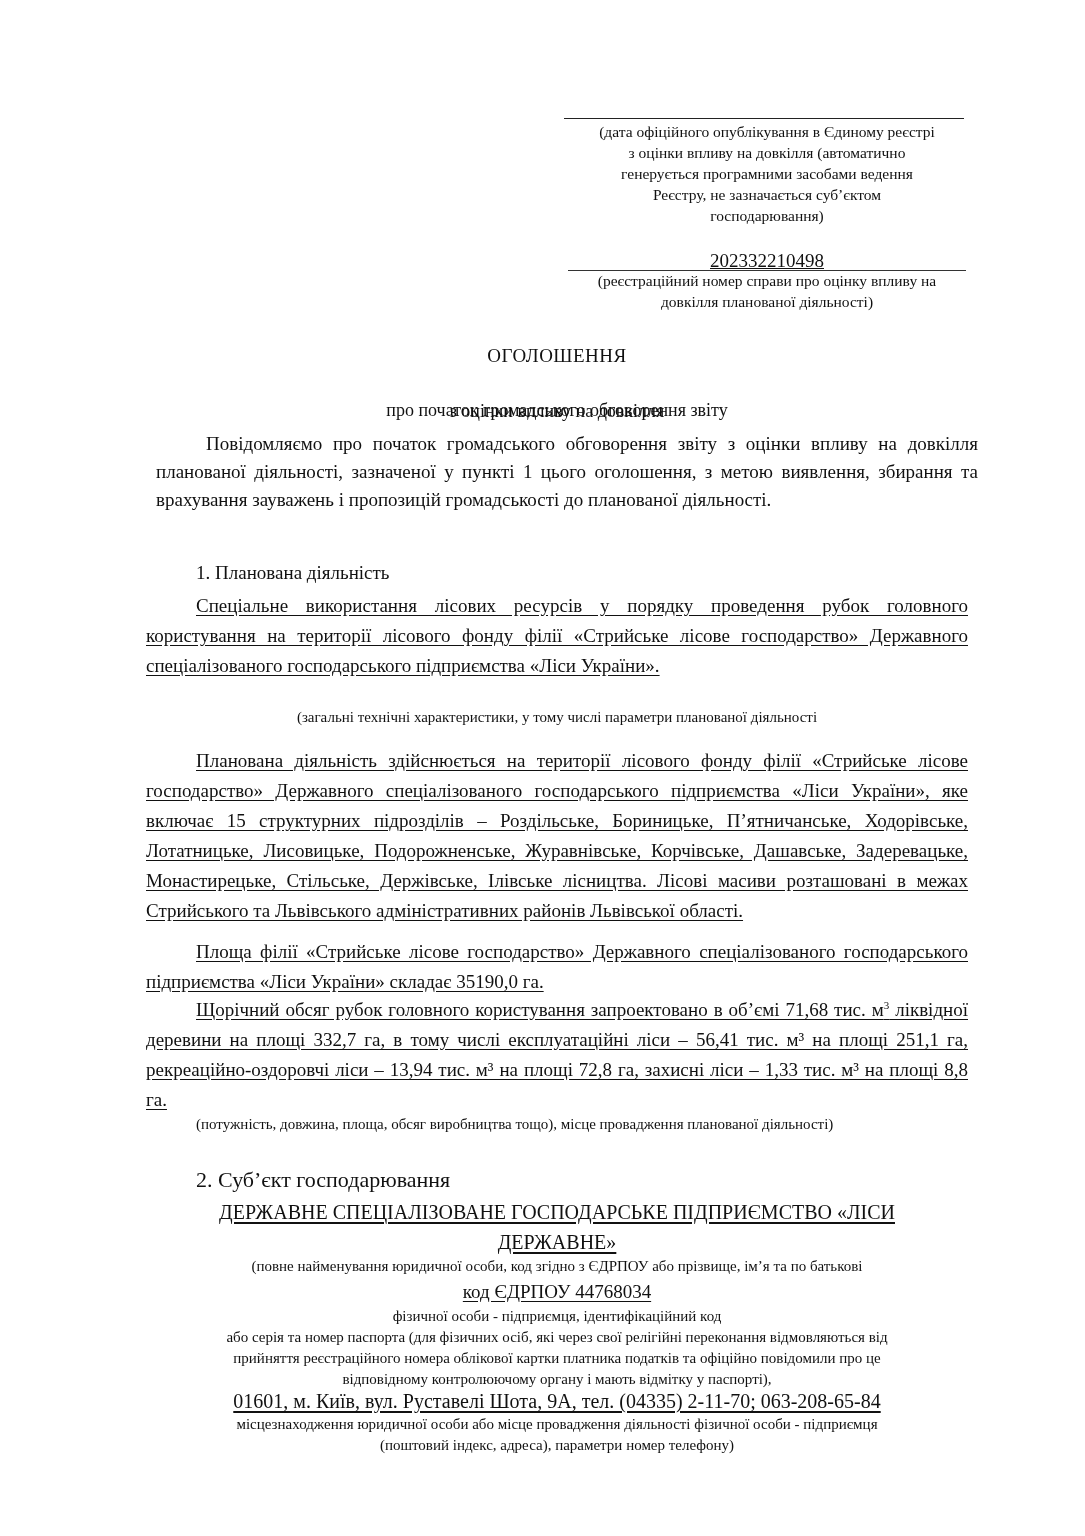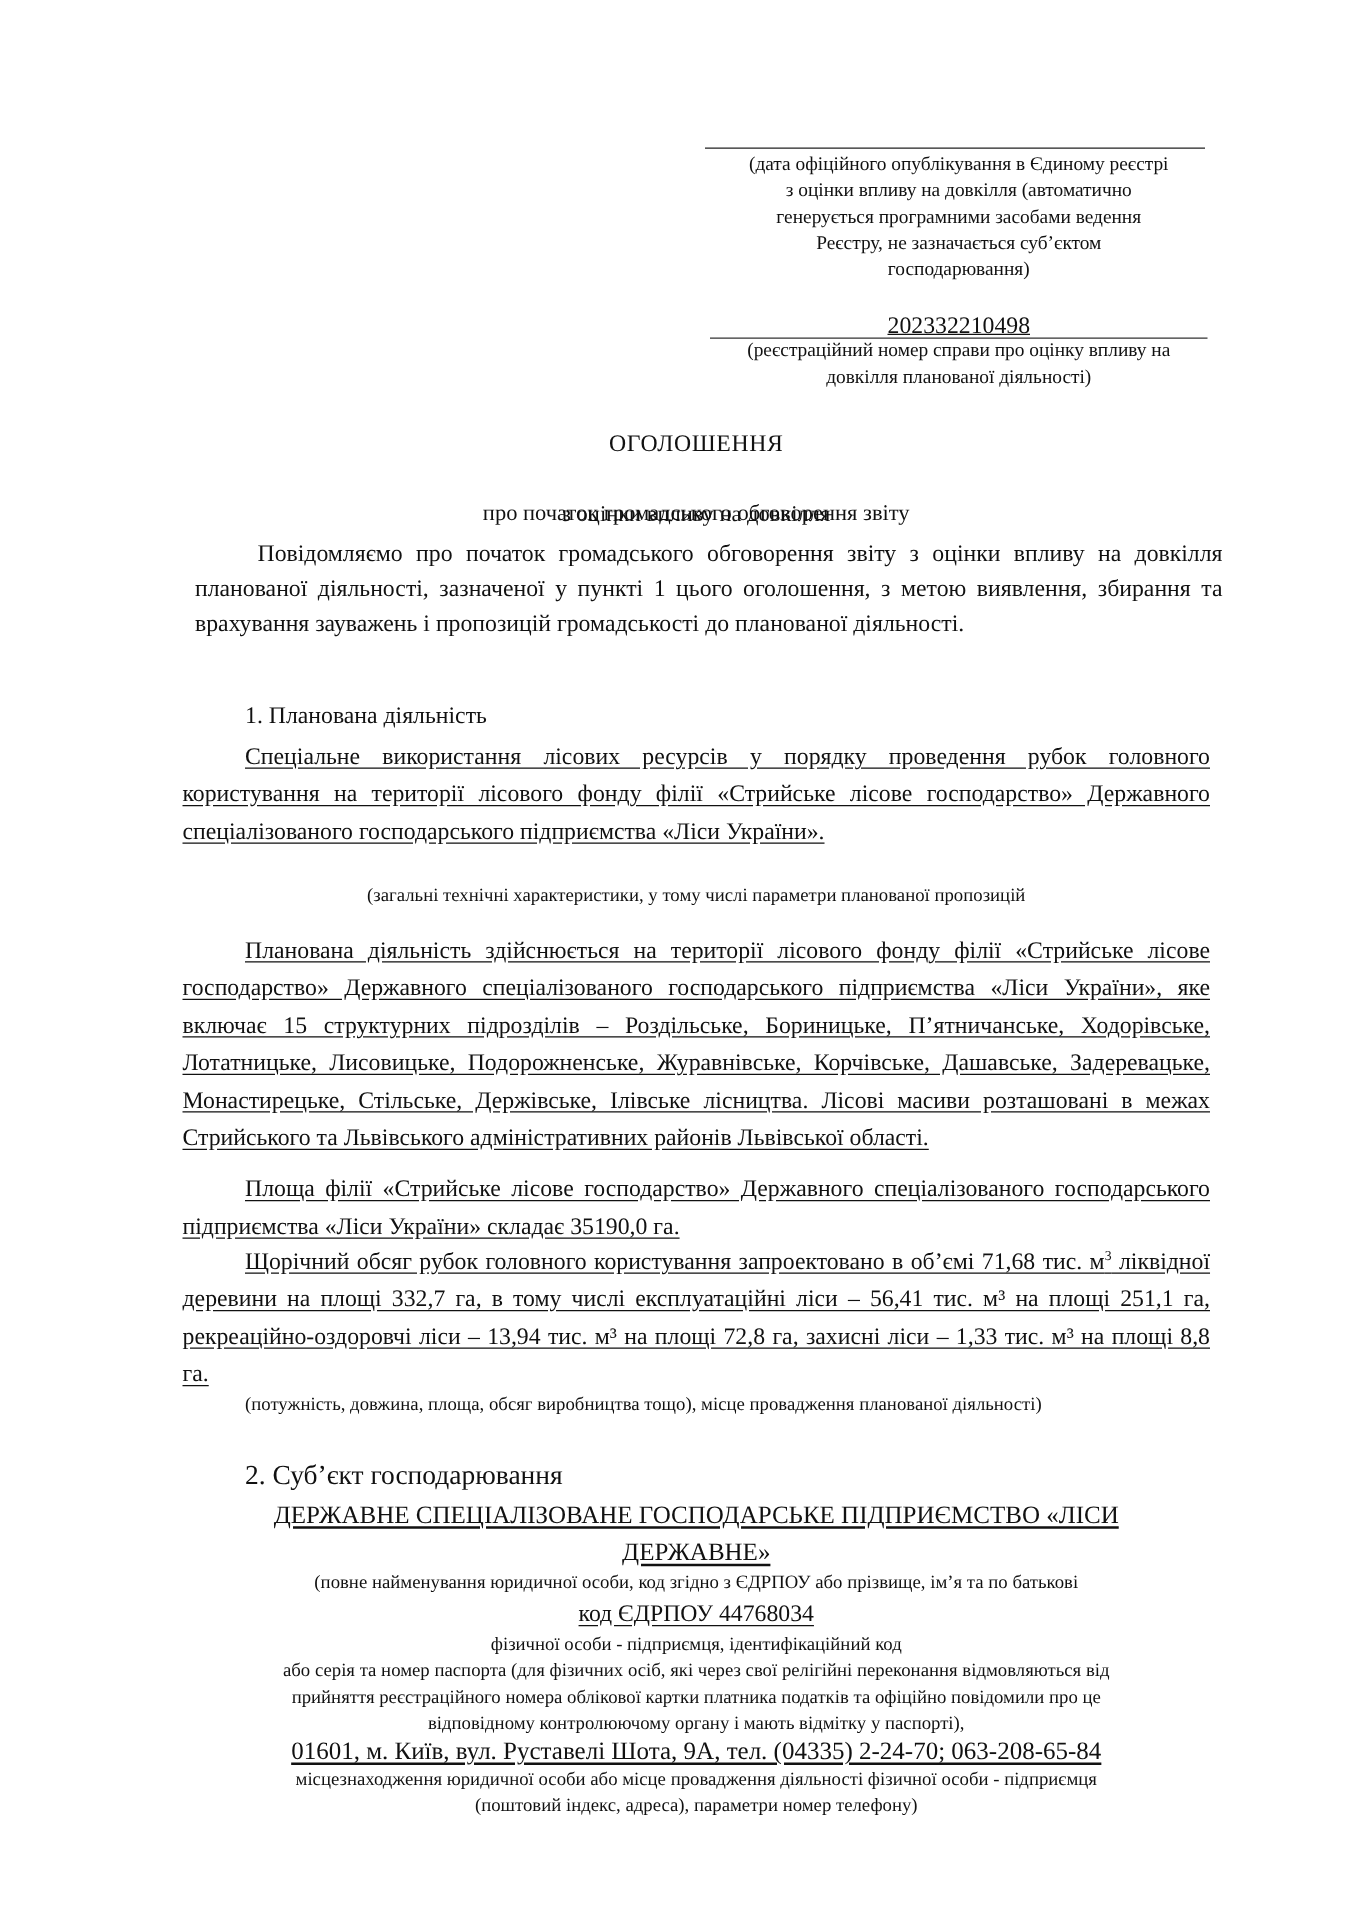"(загальні технічні характеристики, у" div.caption-small { text: пропозицій -> діяльності }
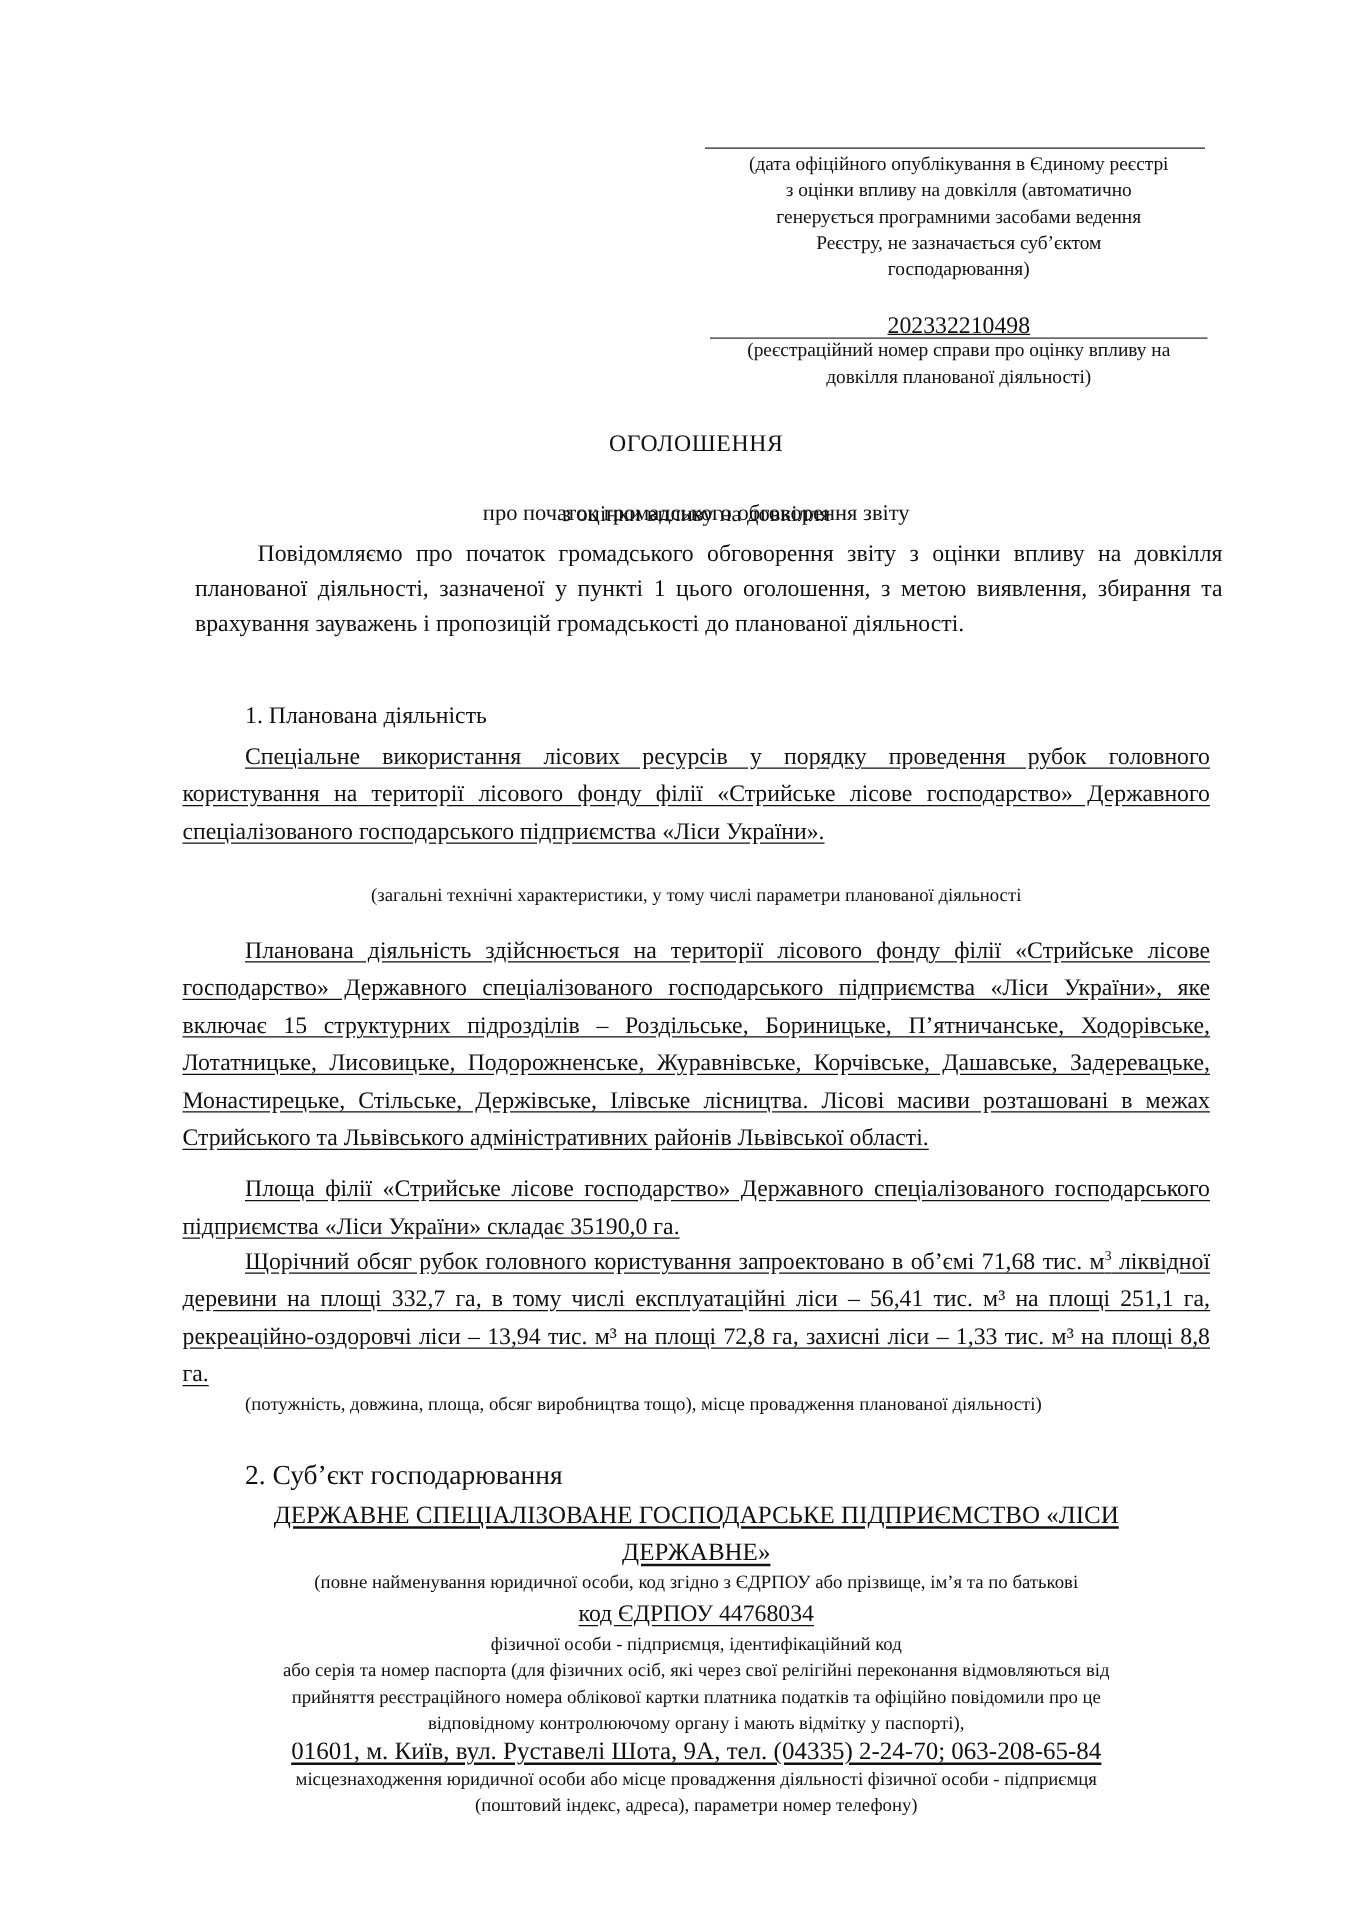"01601, м. Київ, вул. Руставелі" span { text: 2-24-70 -> 2-11-70 }
